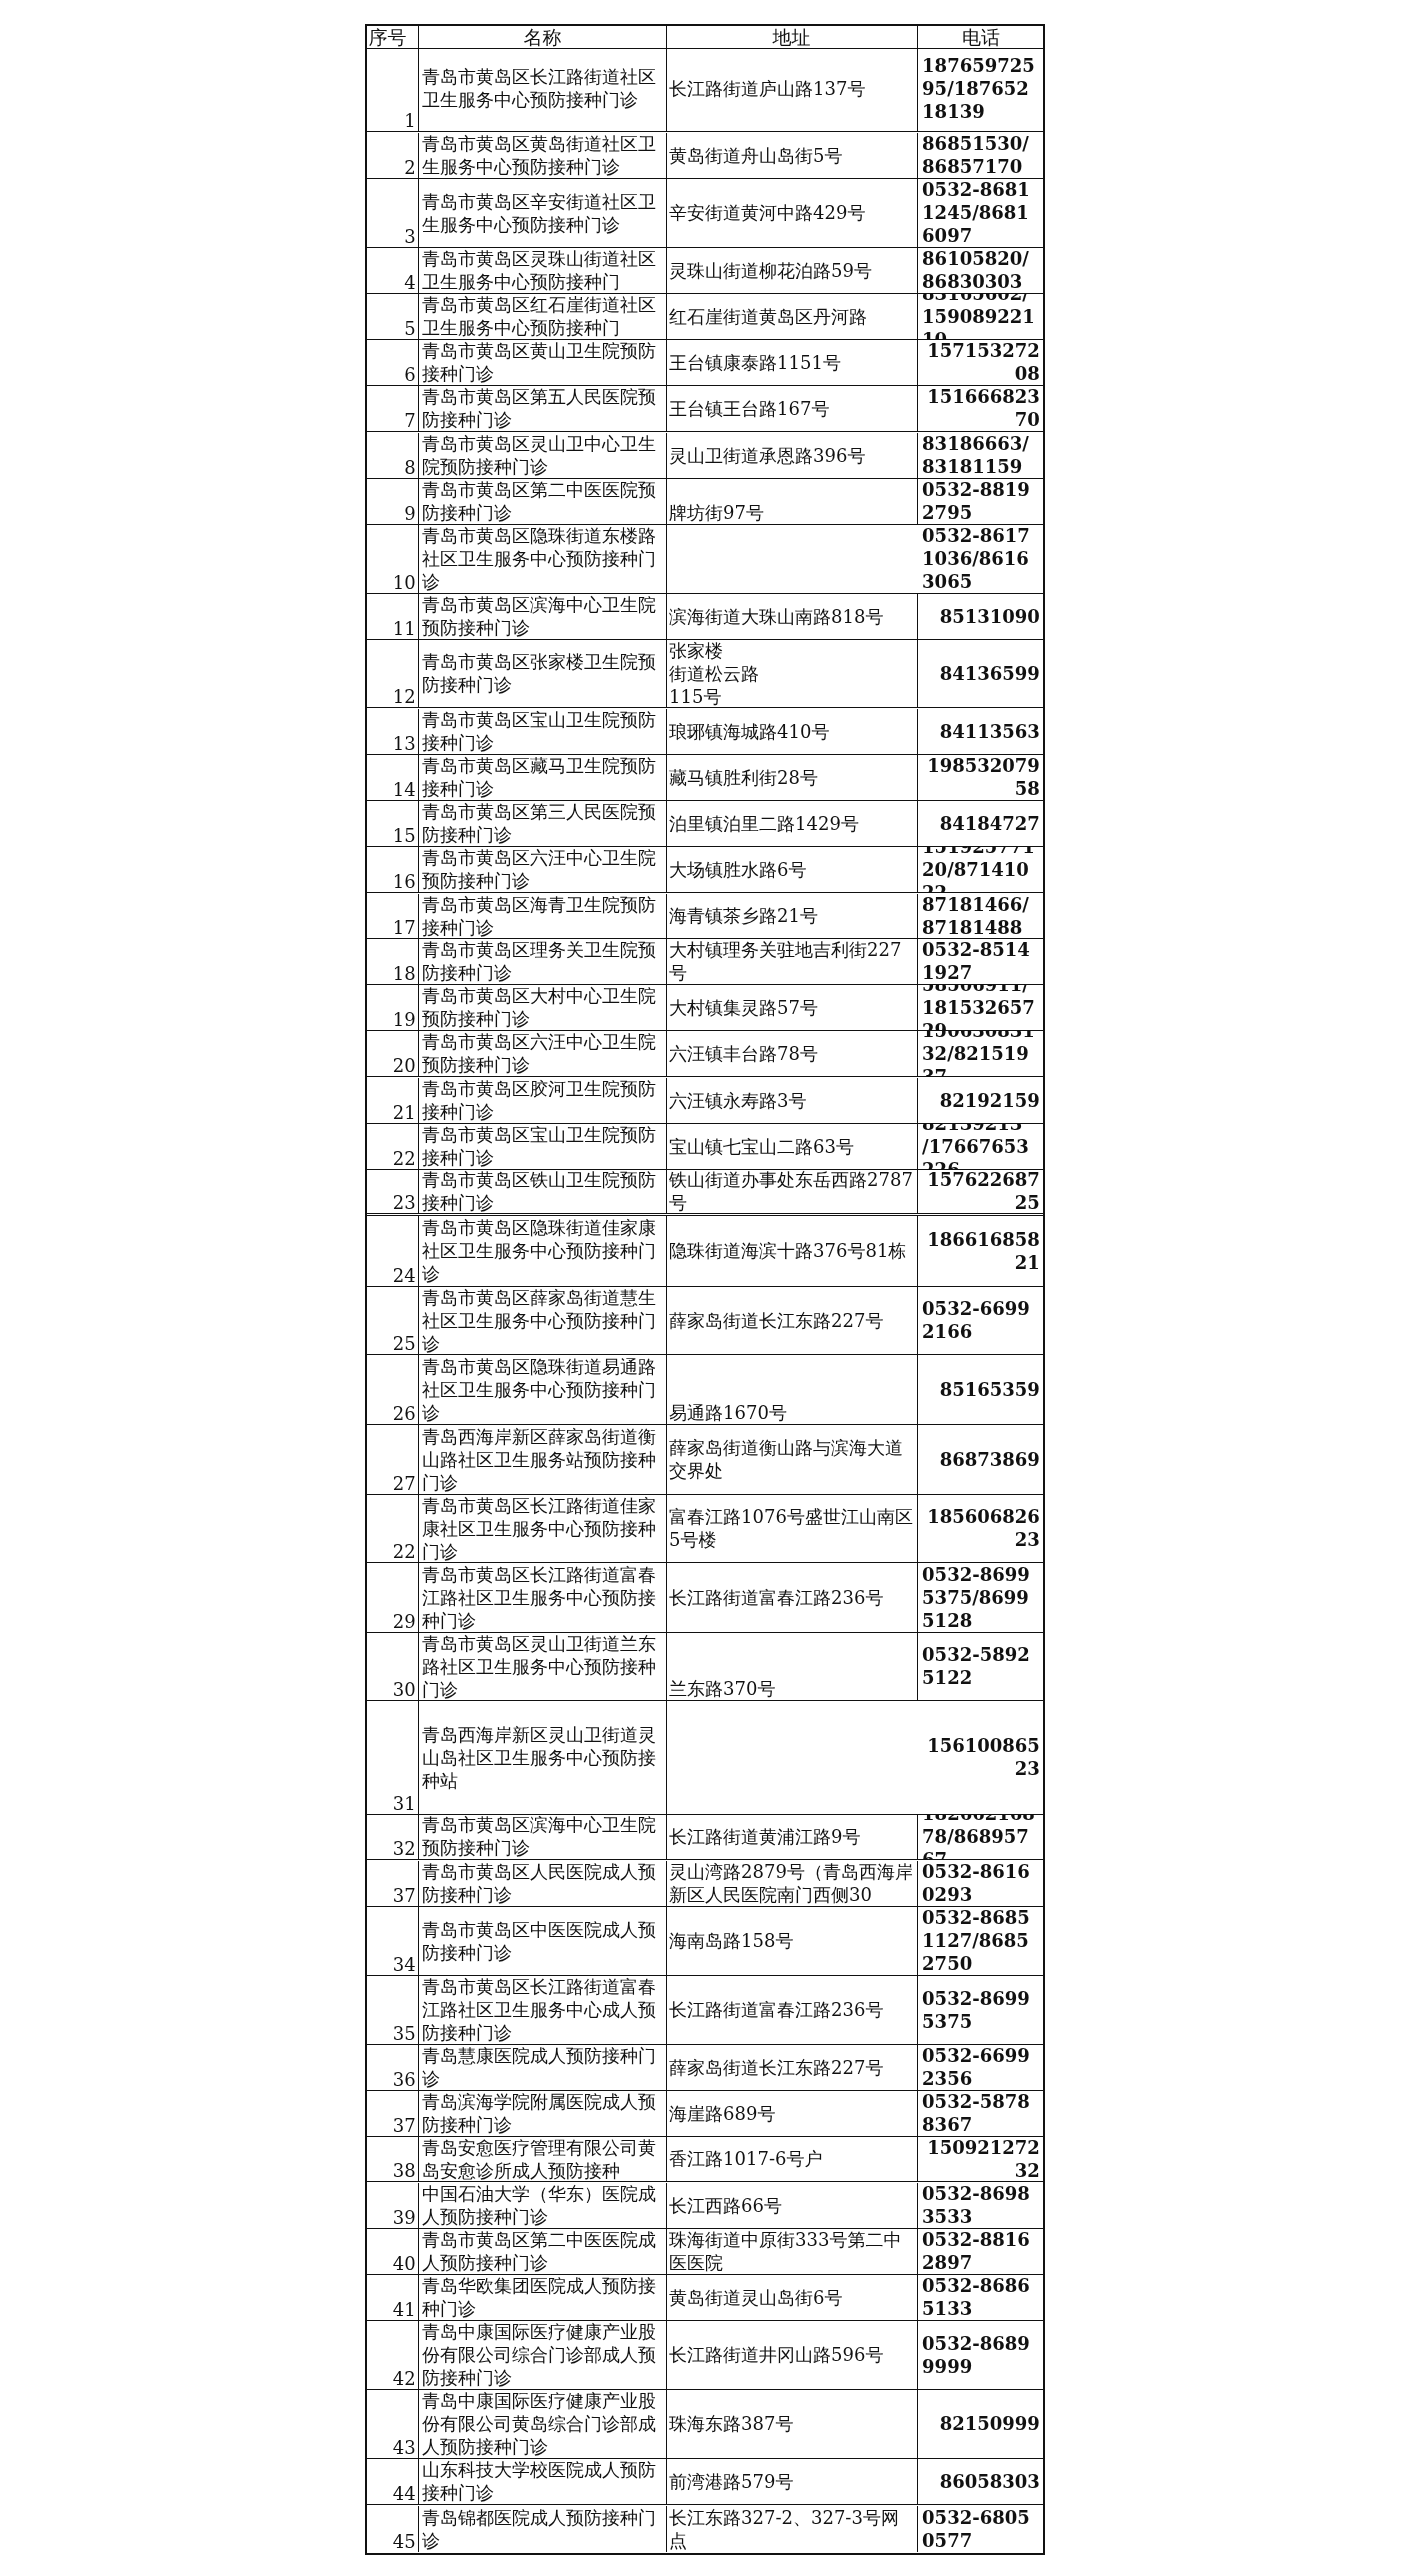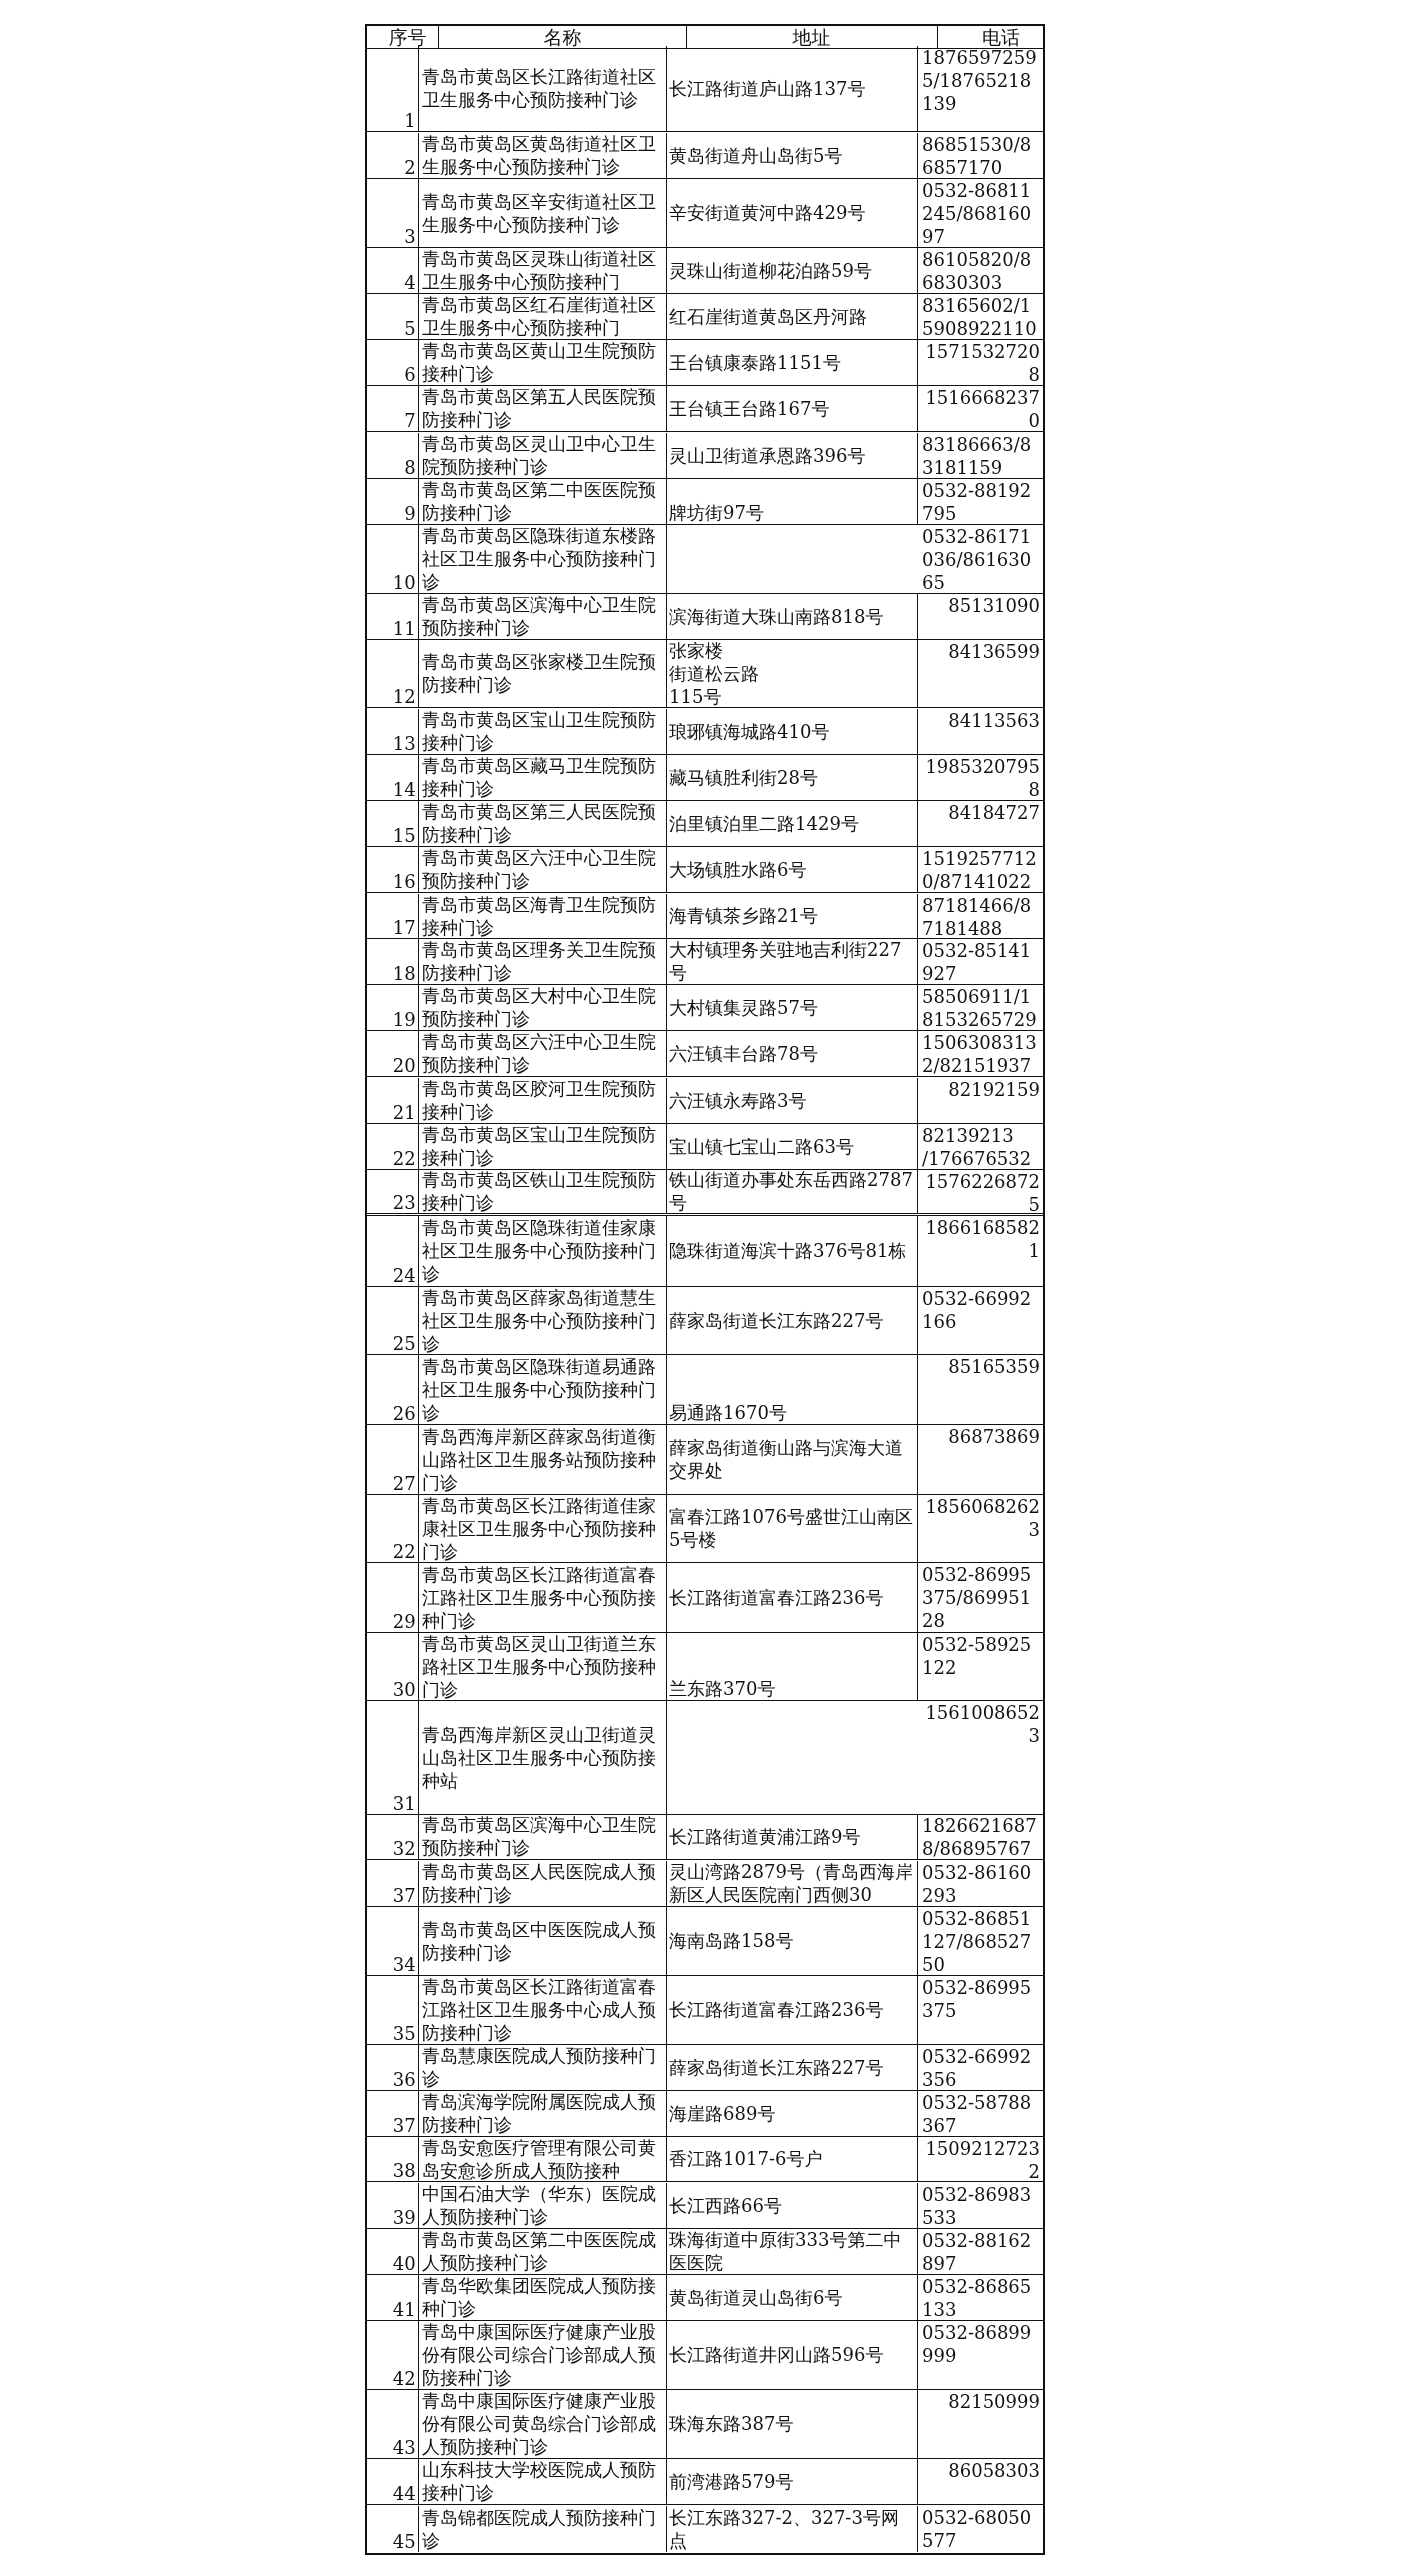"序号" .hdr .cell { margin-left: 20px -> none }
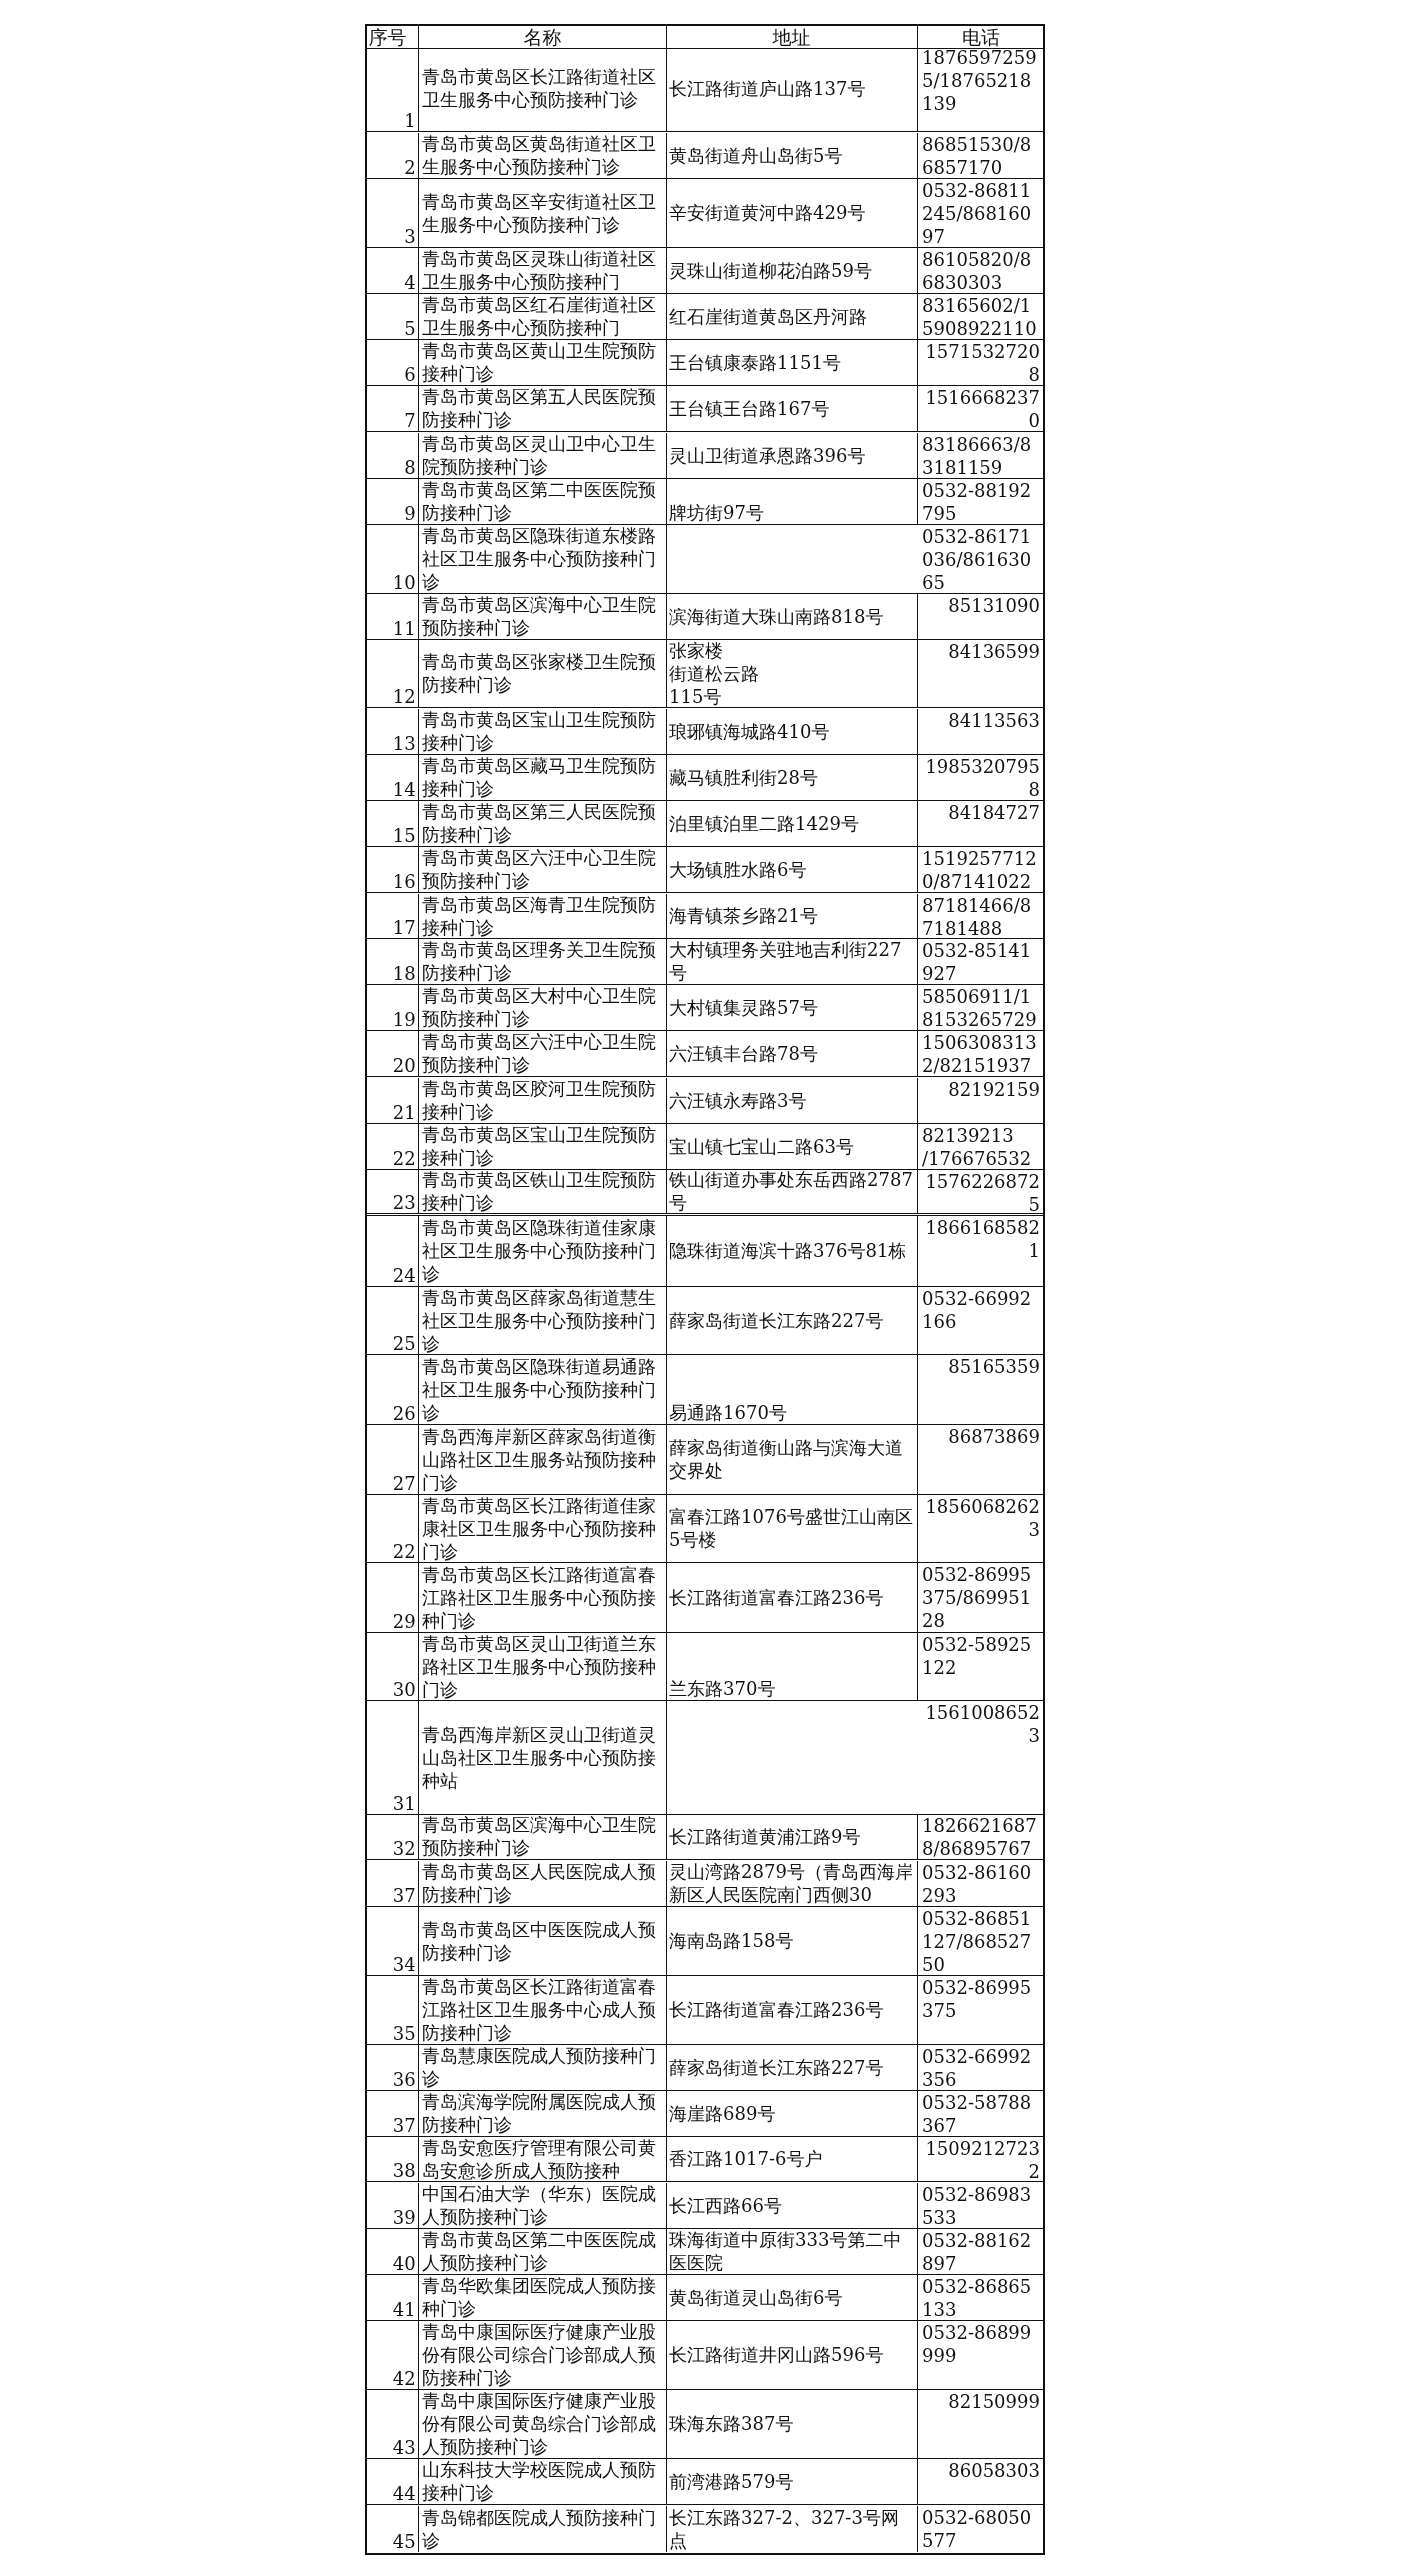"18765972595/18765218139" .tel-wrap { font-weight: none -> bold; justify-content: flex-start -> center }
